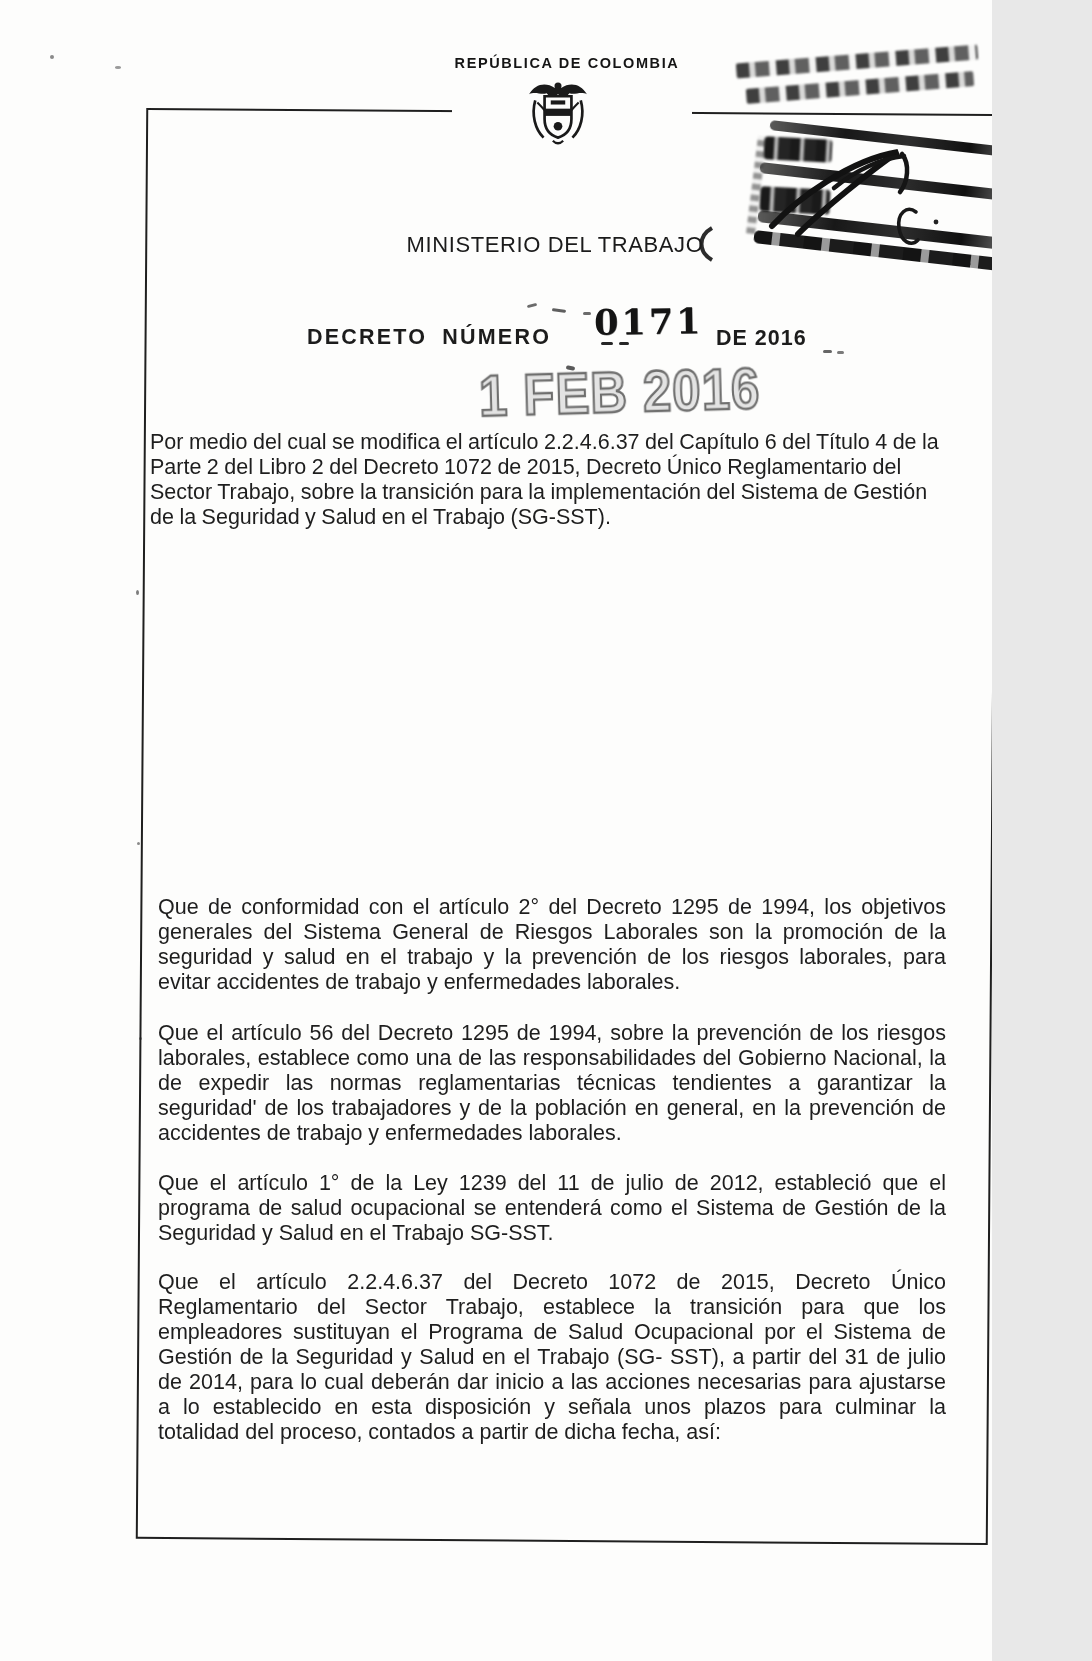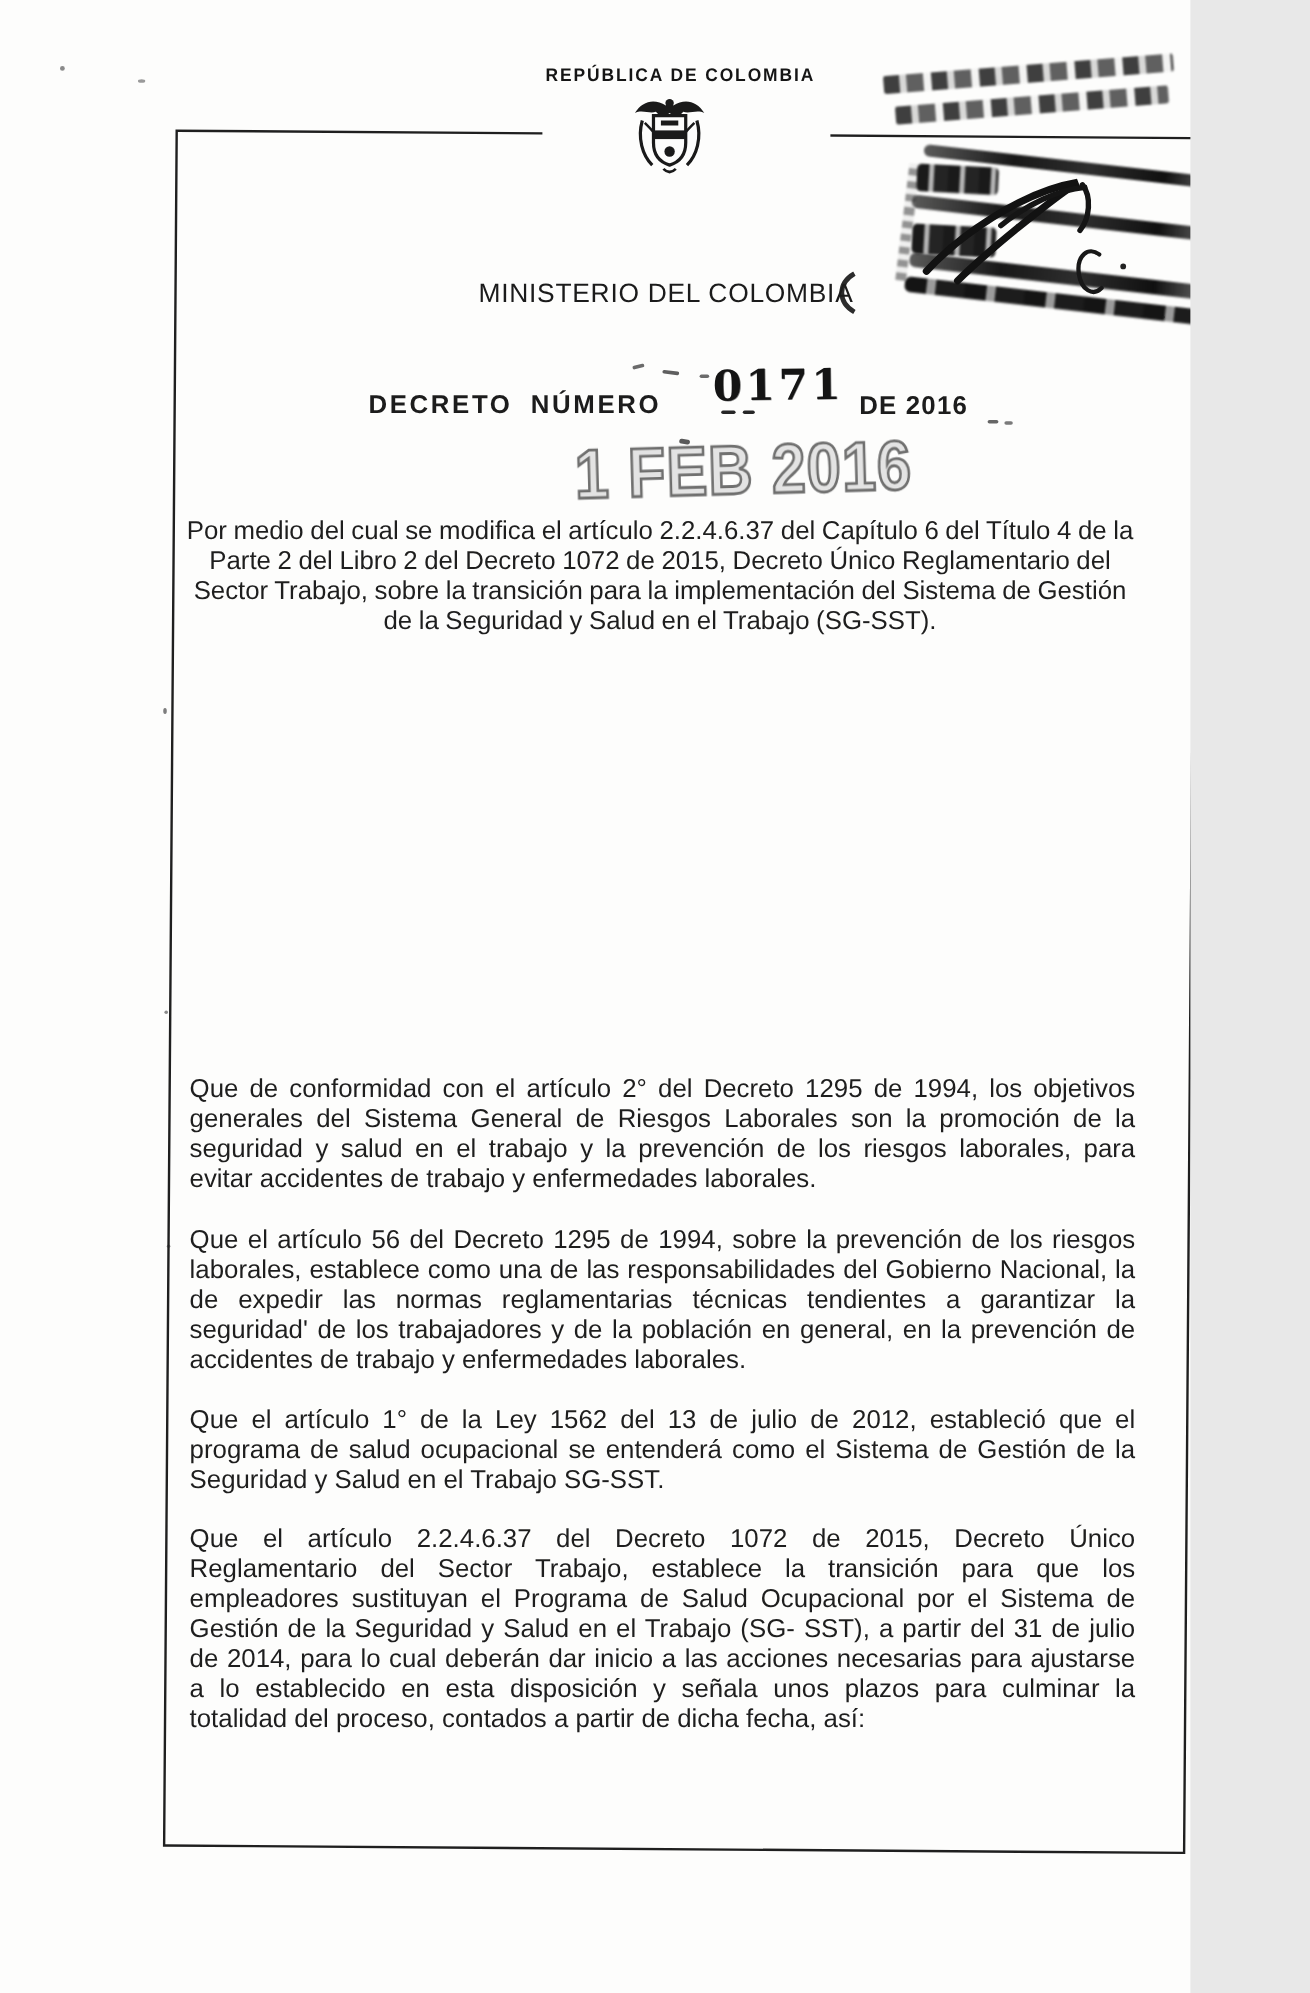"MINISTERIO DEL COLOMBIA" div.abs { text: COLOMBIA -> TRABAJO }
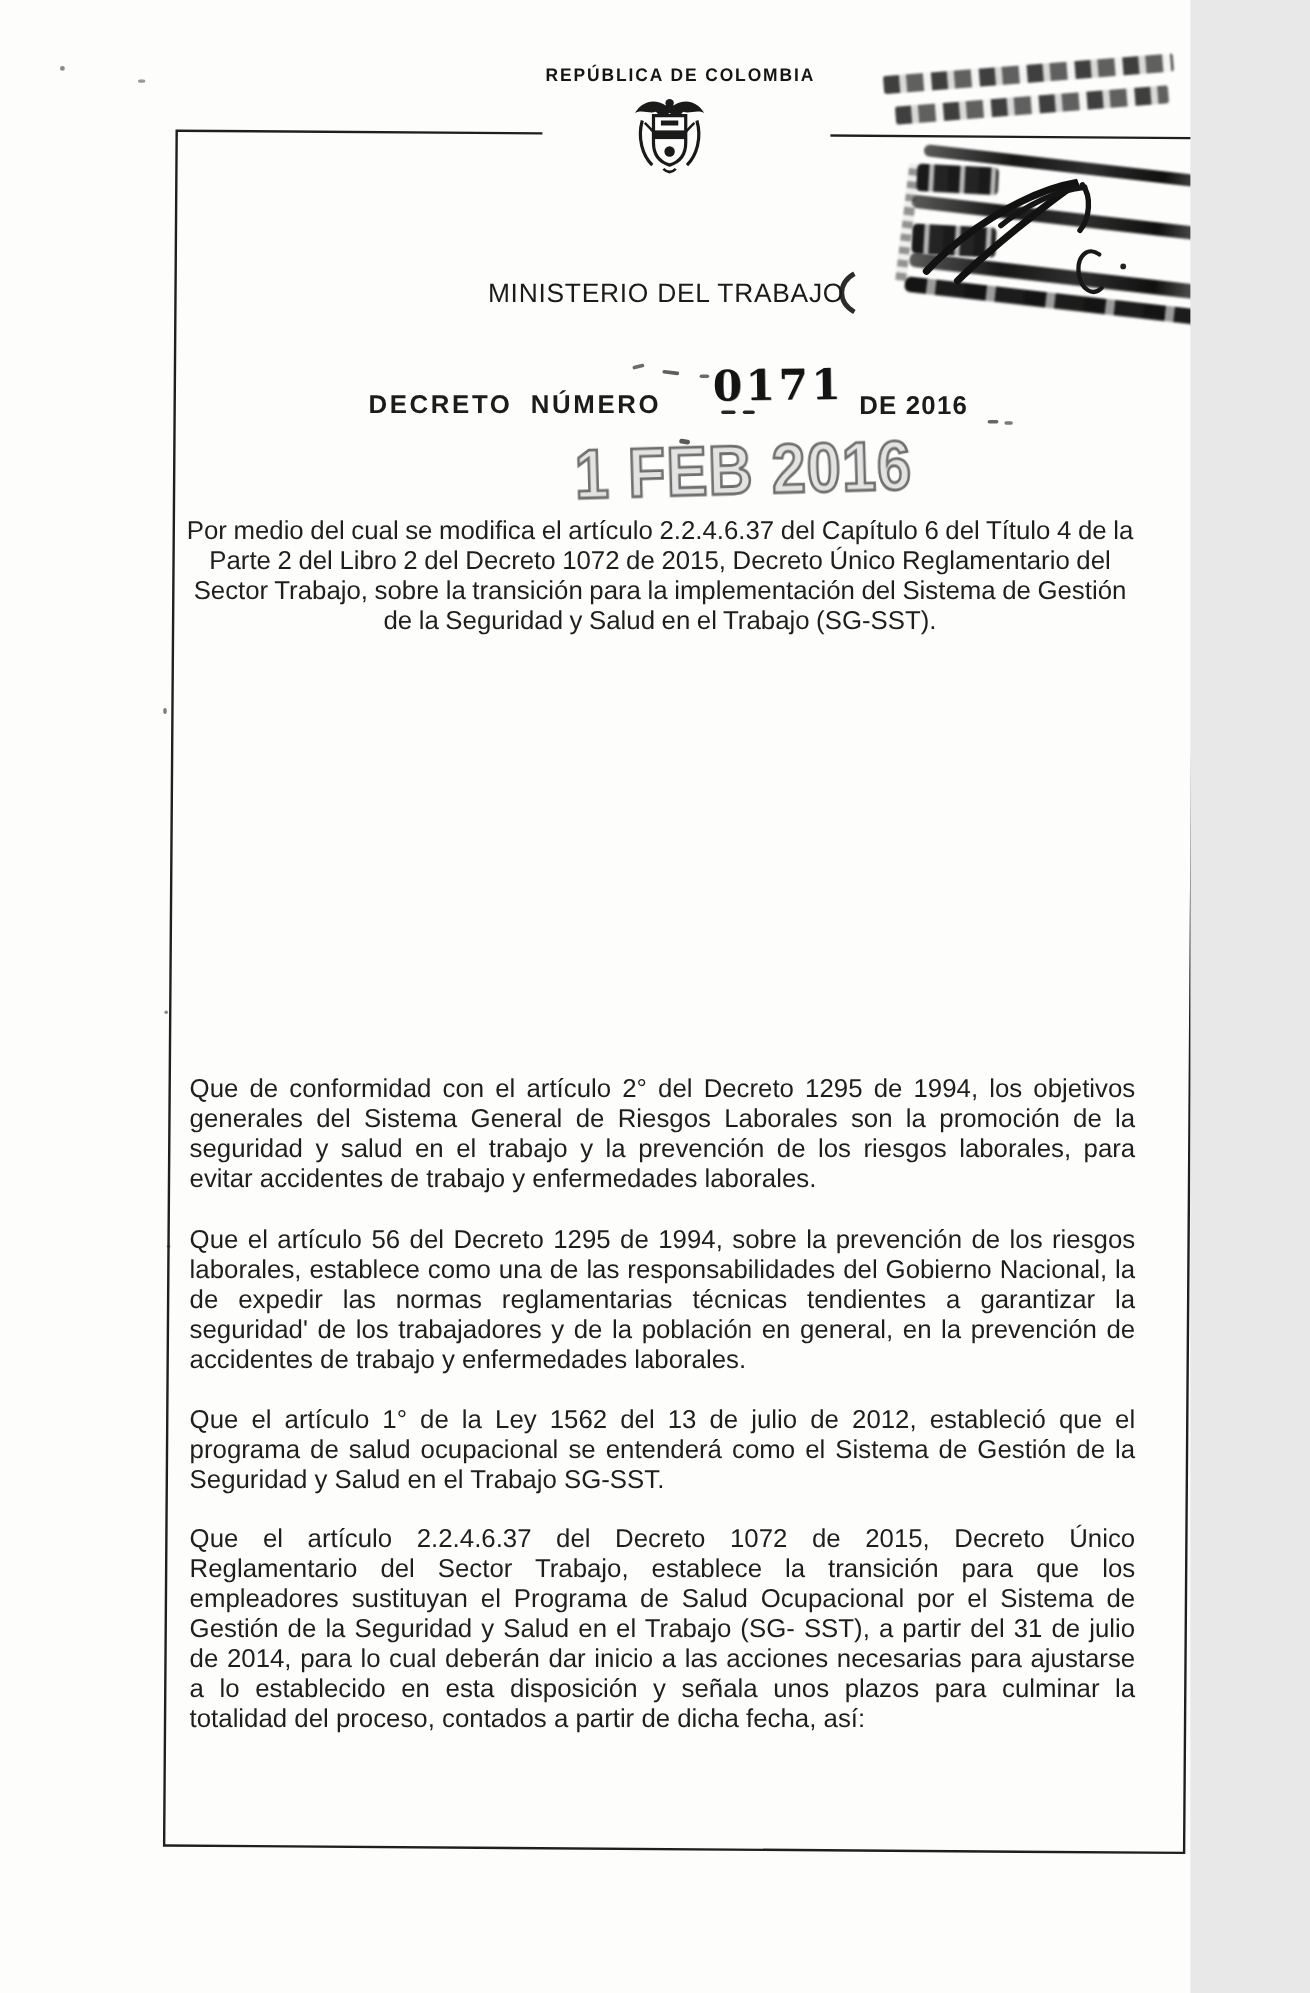"Por medio del cual se" .centered { text-align: center -> left }
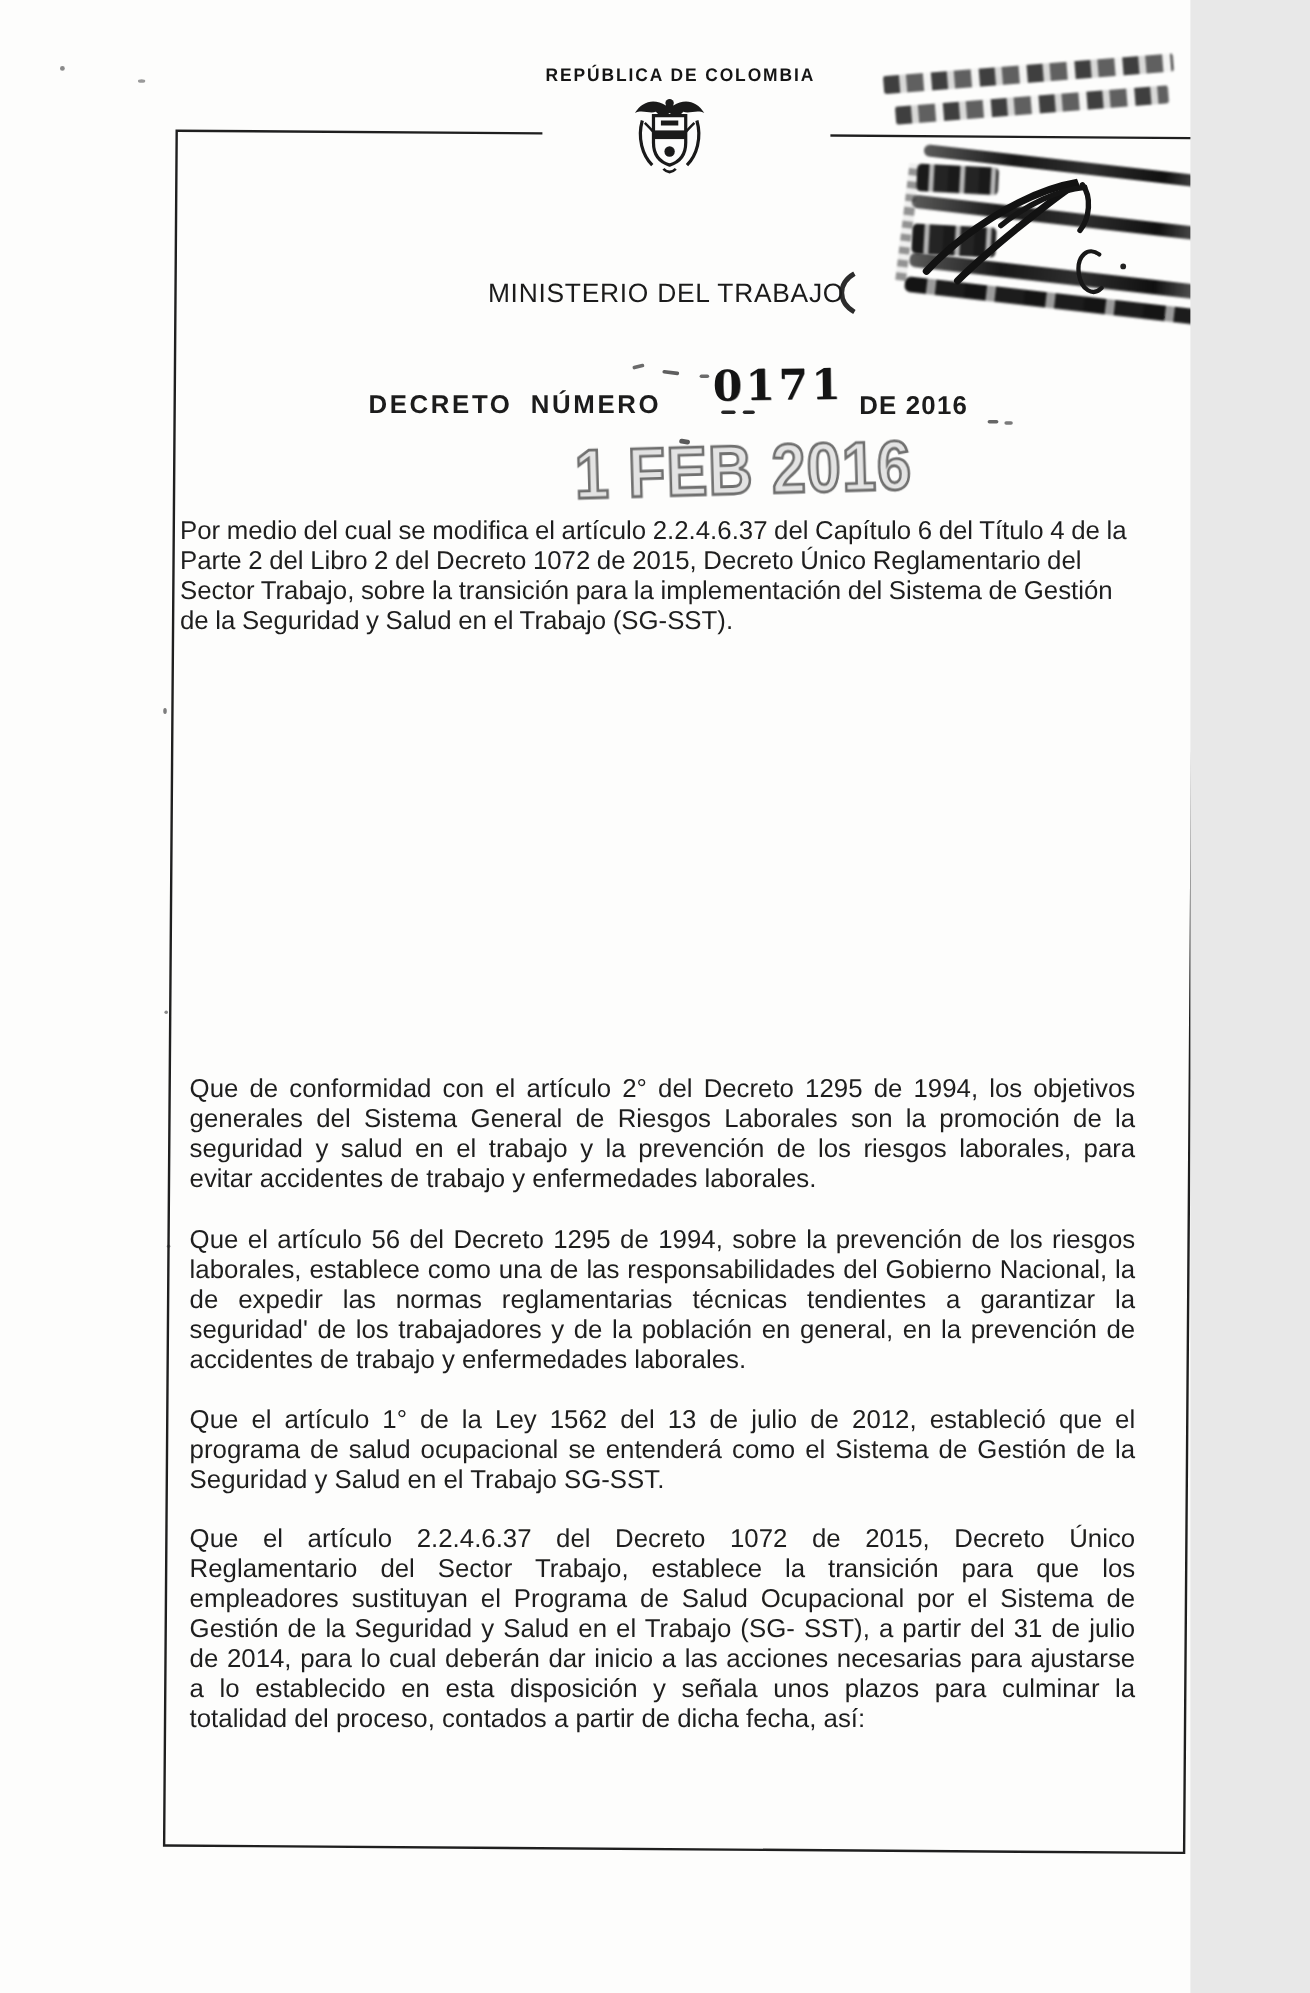"Que el artículo 1° de" div.abs { text: 1562 del 13 -> 1239 del 11 }
